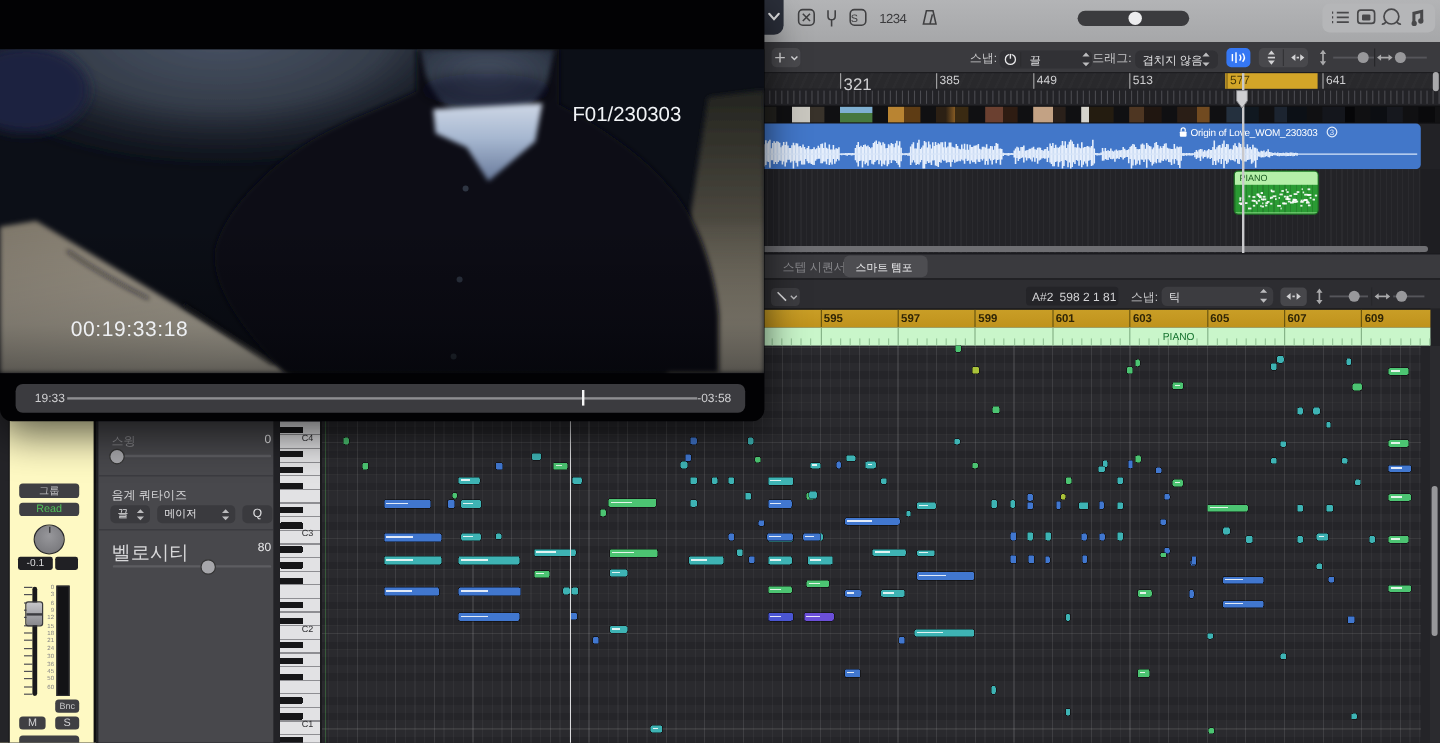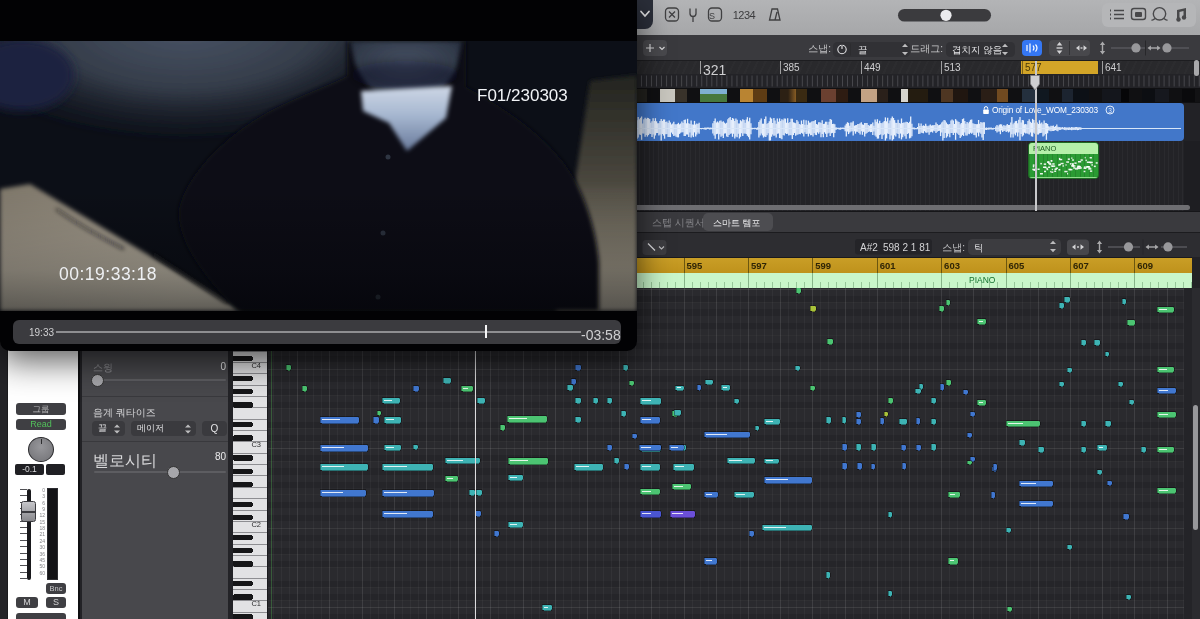"-03:58" div.a { font-size: 14px -> 10px }
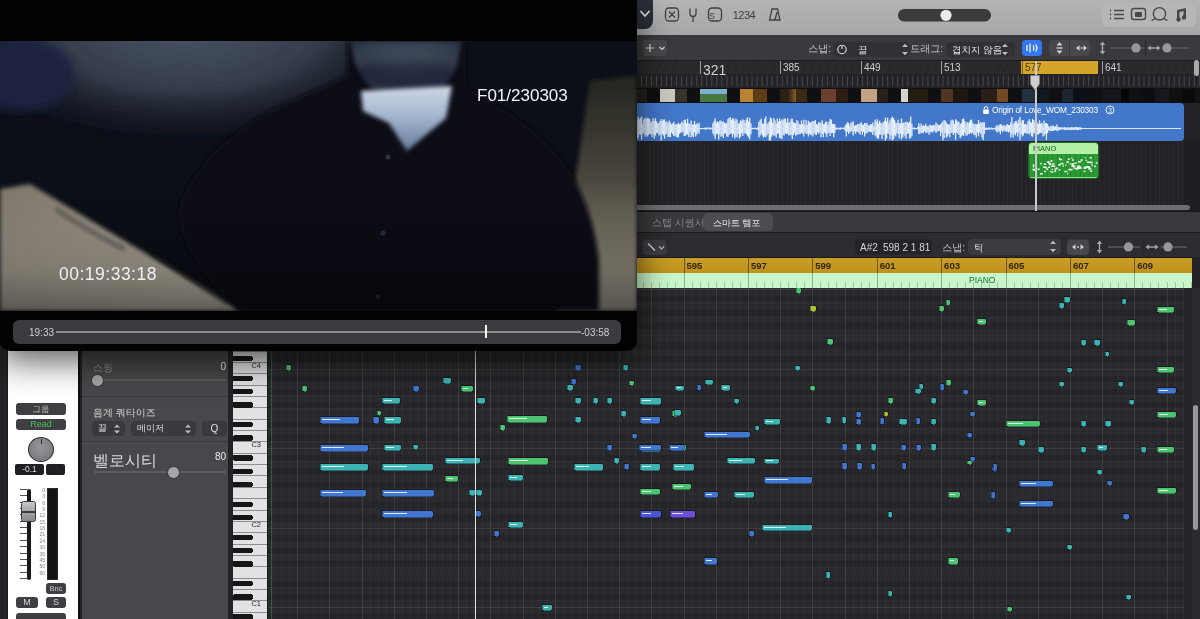"그룹" div.a { background: #ffffff -> #fef9c3 }
